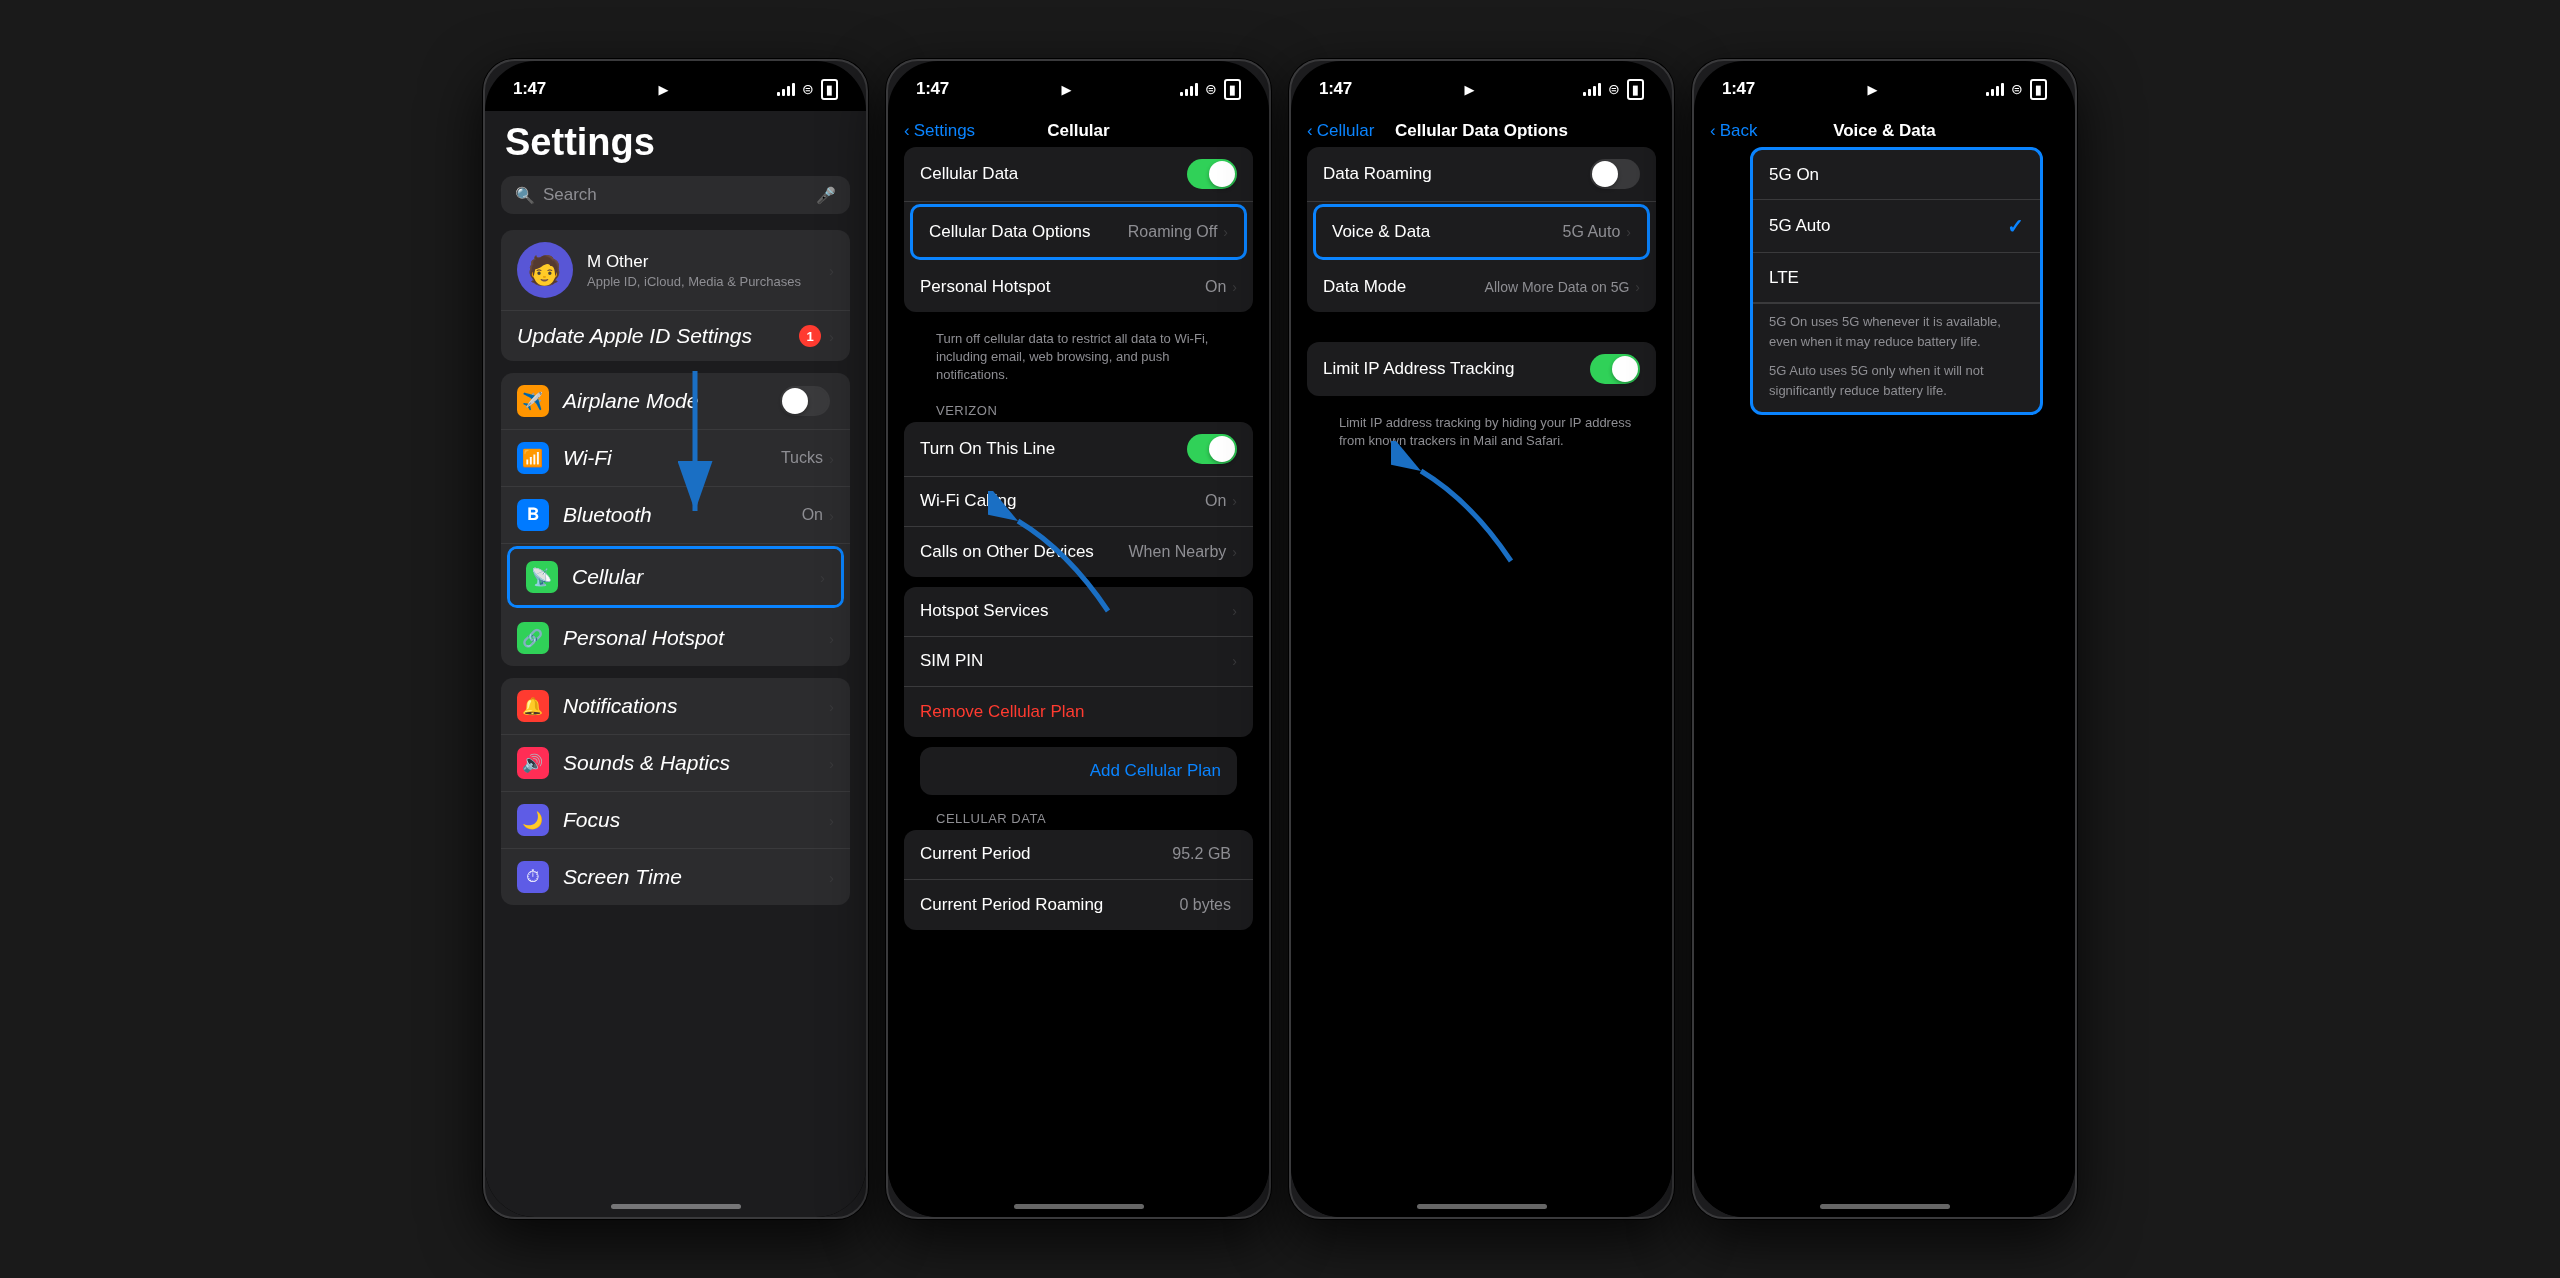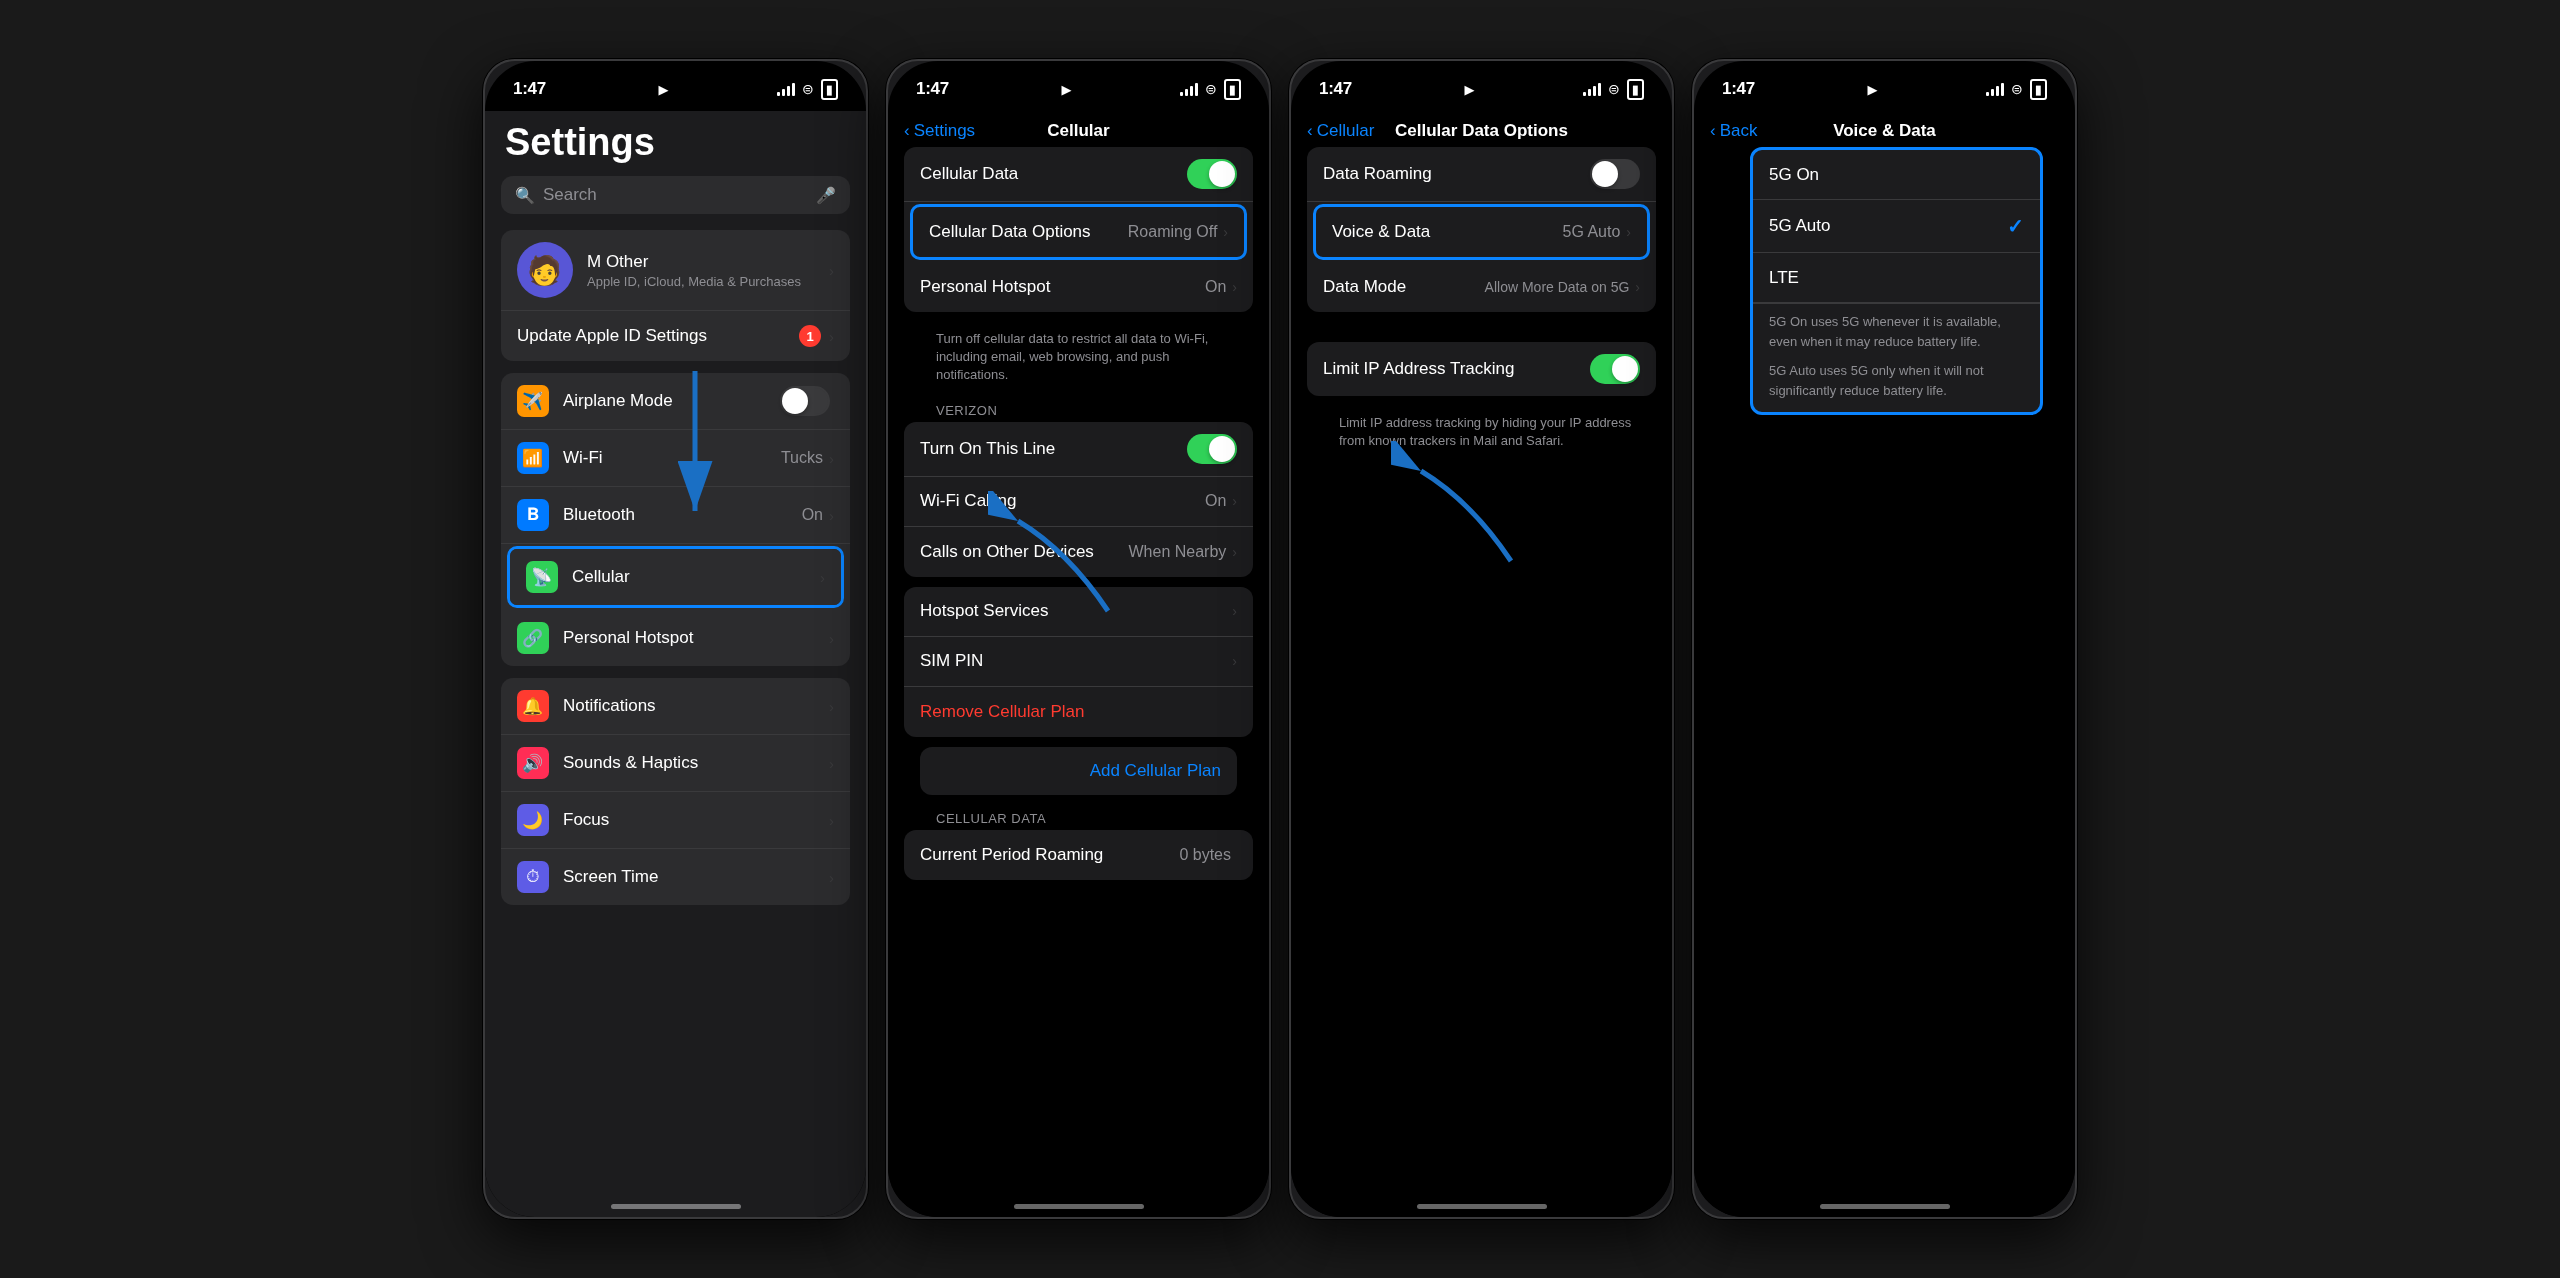"Update Apple ID Settings" .settings-label { font-size: 17px -> 21px; font-style: none -> italic }
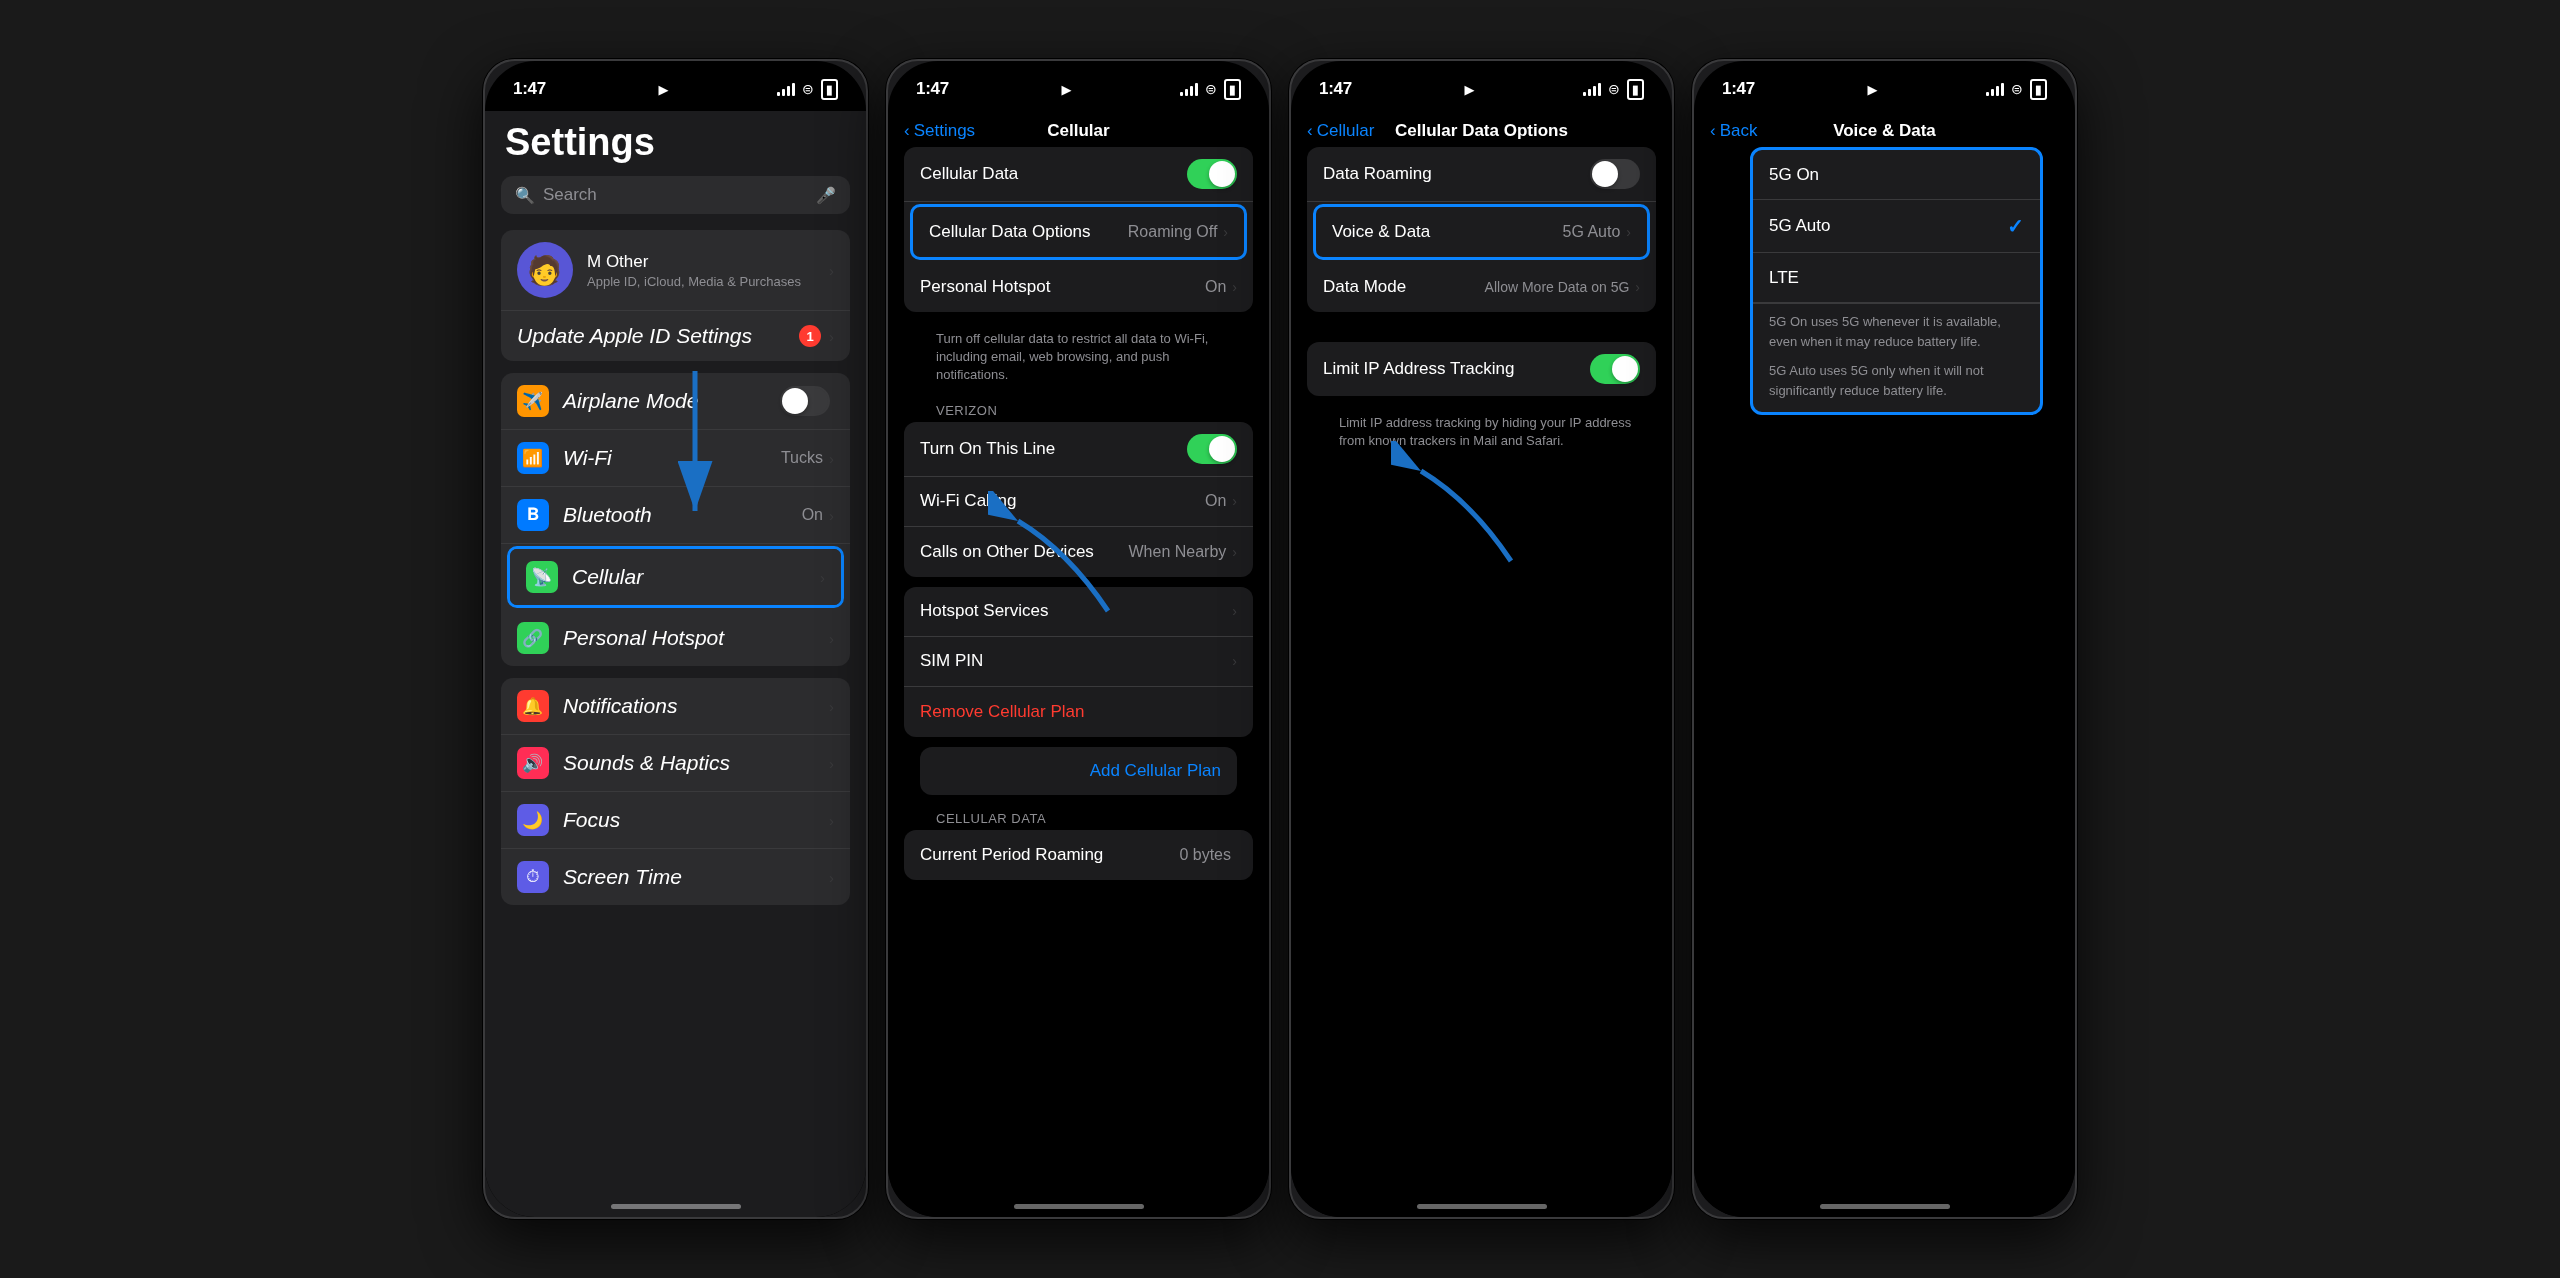"Current Period" div.list-item { html: none -> <div> <span>Current Period</span> <span>95.2 GB</span> </div> }
